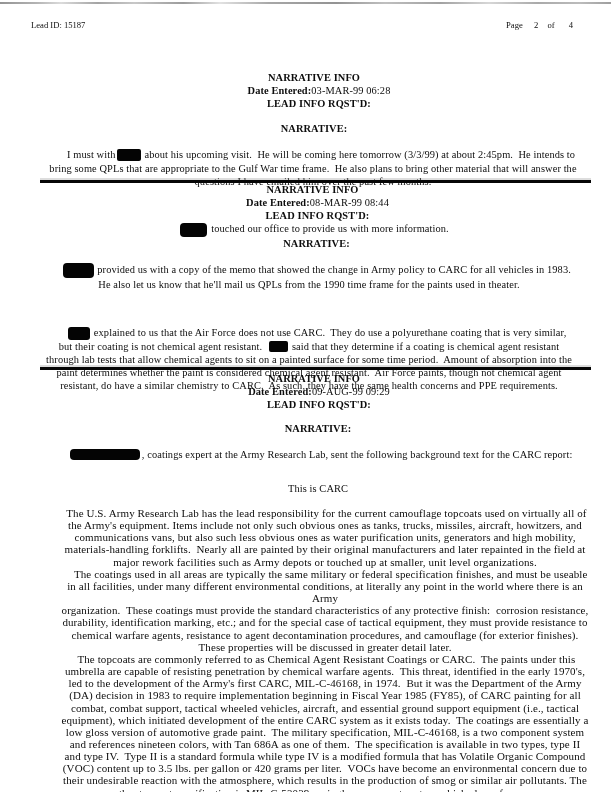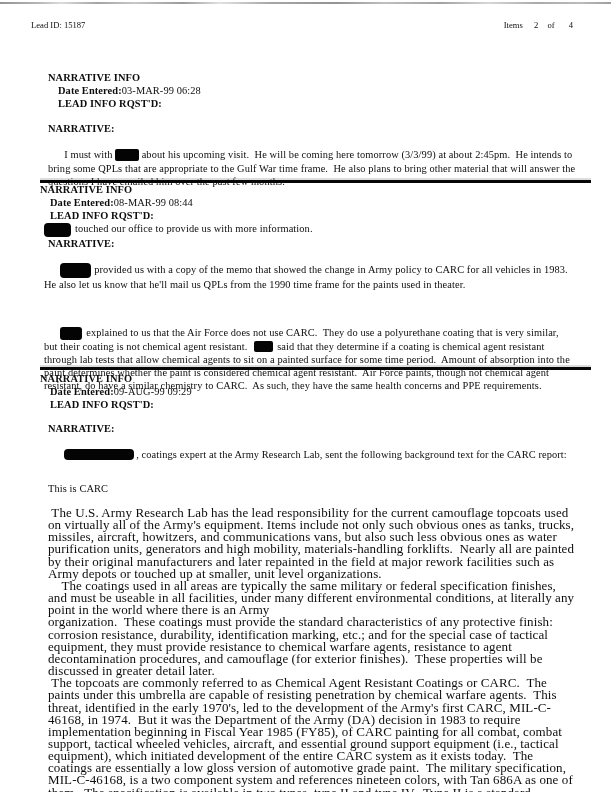"Items" span.w1 { text: Items -> Page }
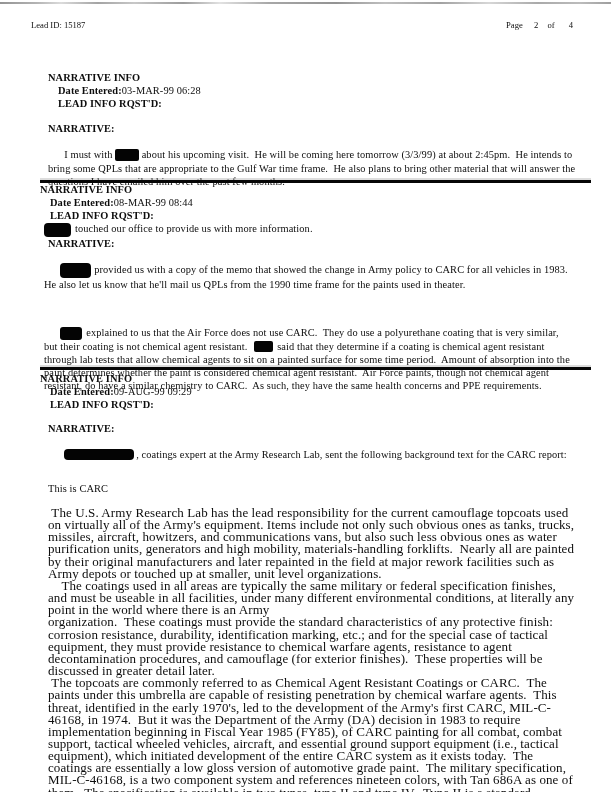"NARRATIVE INFO" .sec { text-align: none -> center }
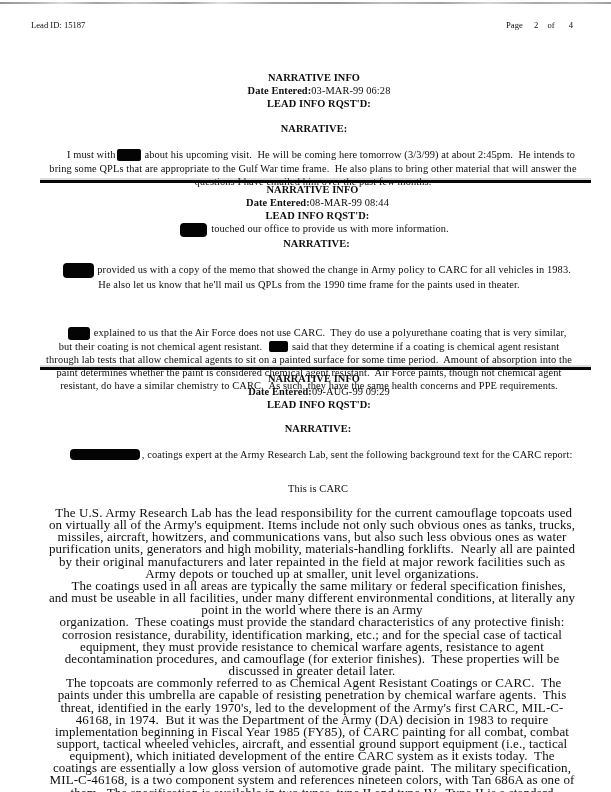"The U.S. Army Research Lab" .sec3 .bodyblock { font-size: 13px -> 11px; margin-left: 8px -> 21px }
